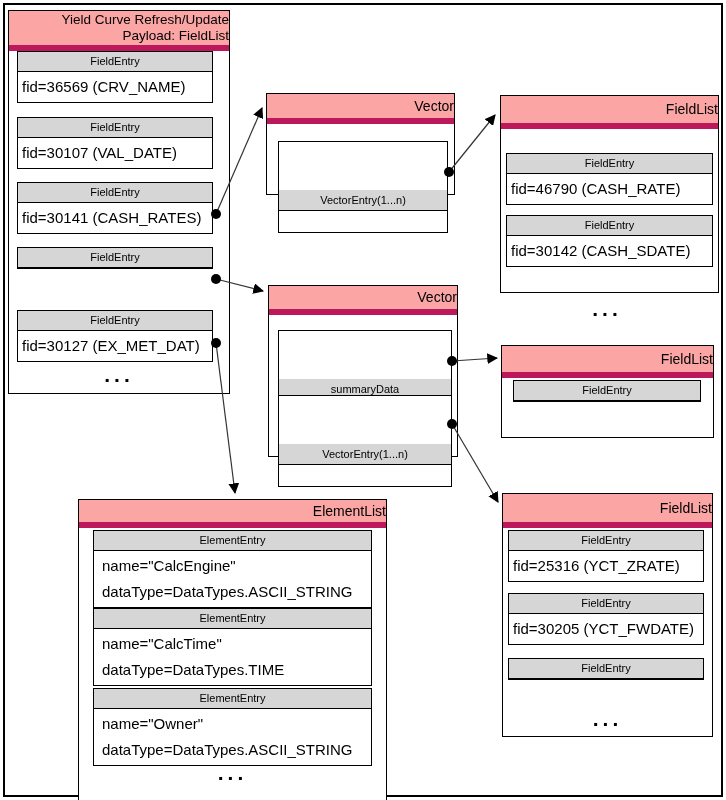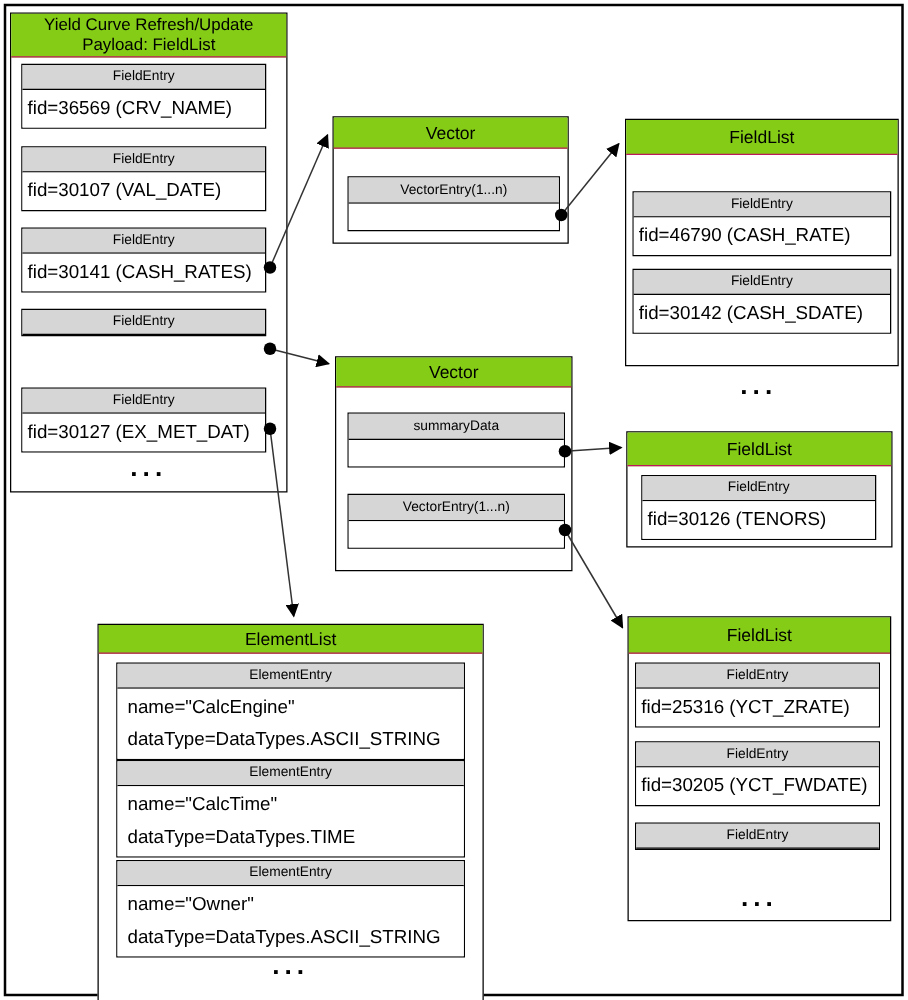"Yield Curve Refresh/Update" .box-hdr { background: #84cc16 -> #fca5a5; border-bottom: 1px solid #be185d -> 6px solid #be185d; text-align: center -> right }
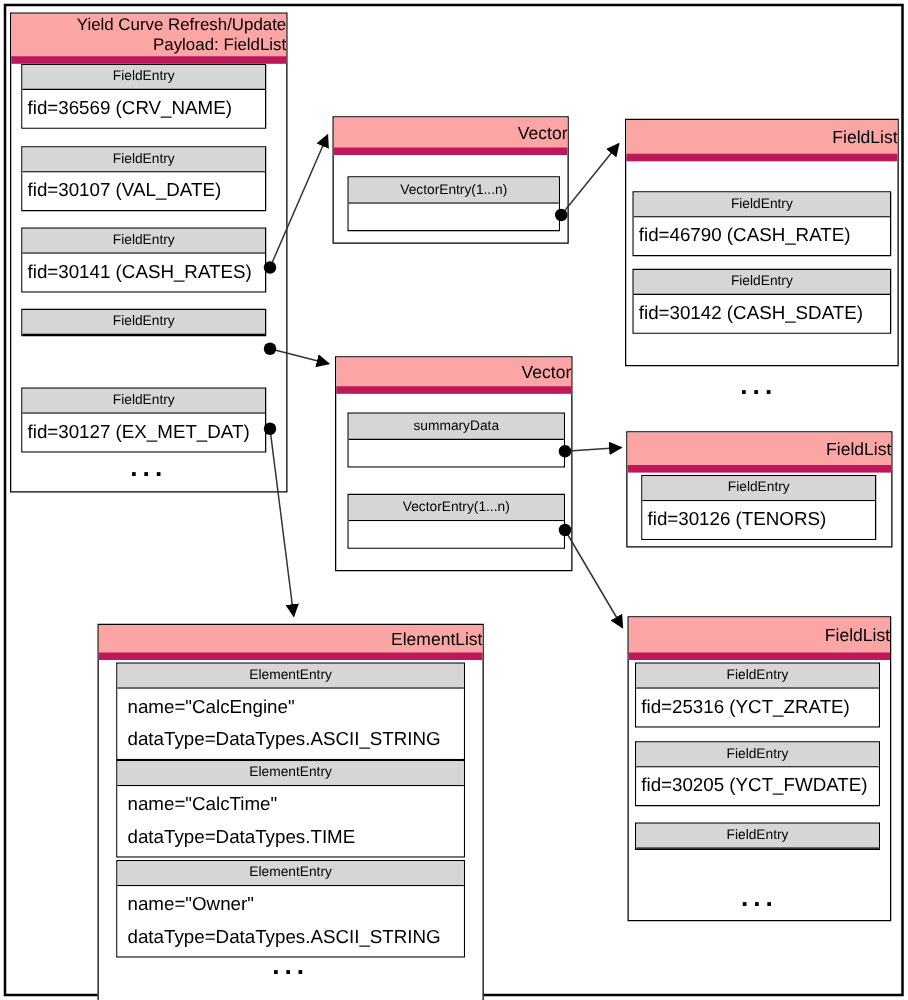"VectorEntry(1...n)" .e-hdr.slim { margin-top: none -> 48px }
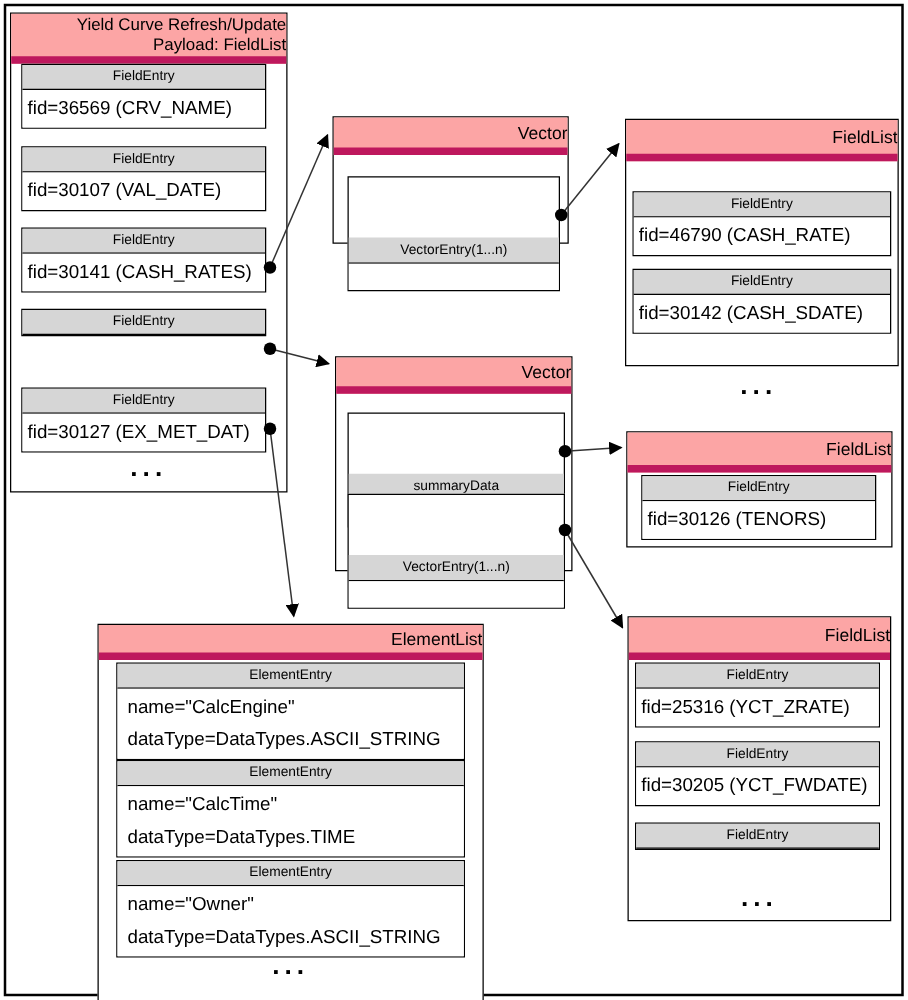"fid=30126 (TENORS)" div.e-body { html: <div>fid=30126 (TENORS)</div> -> none }
